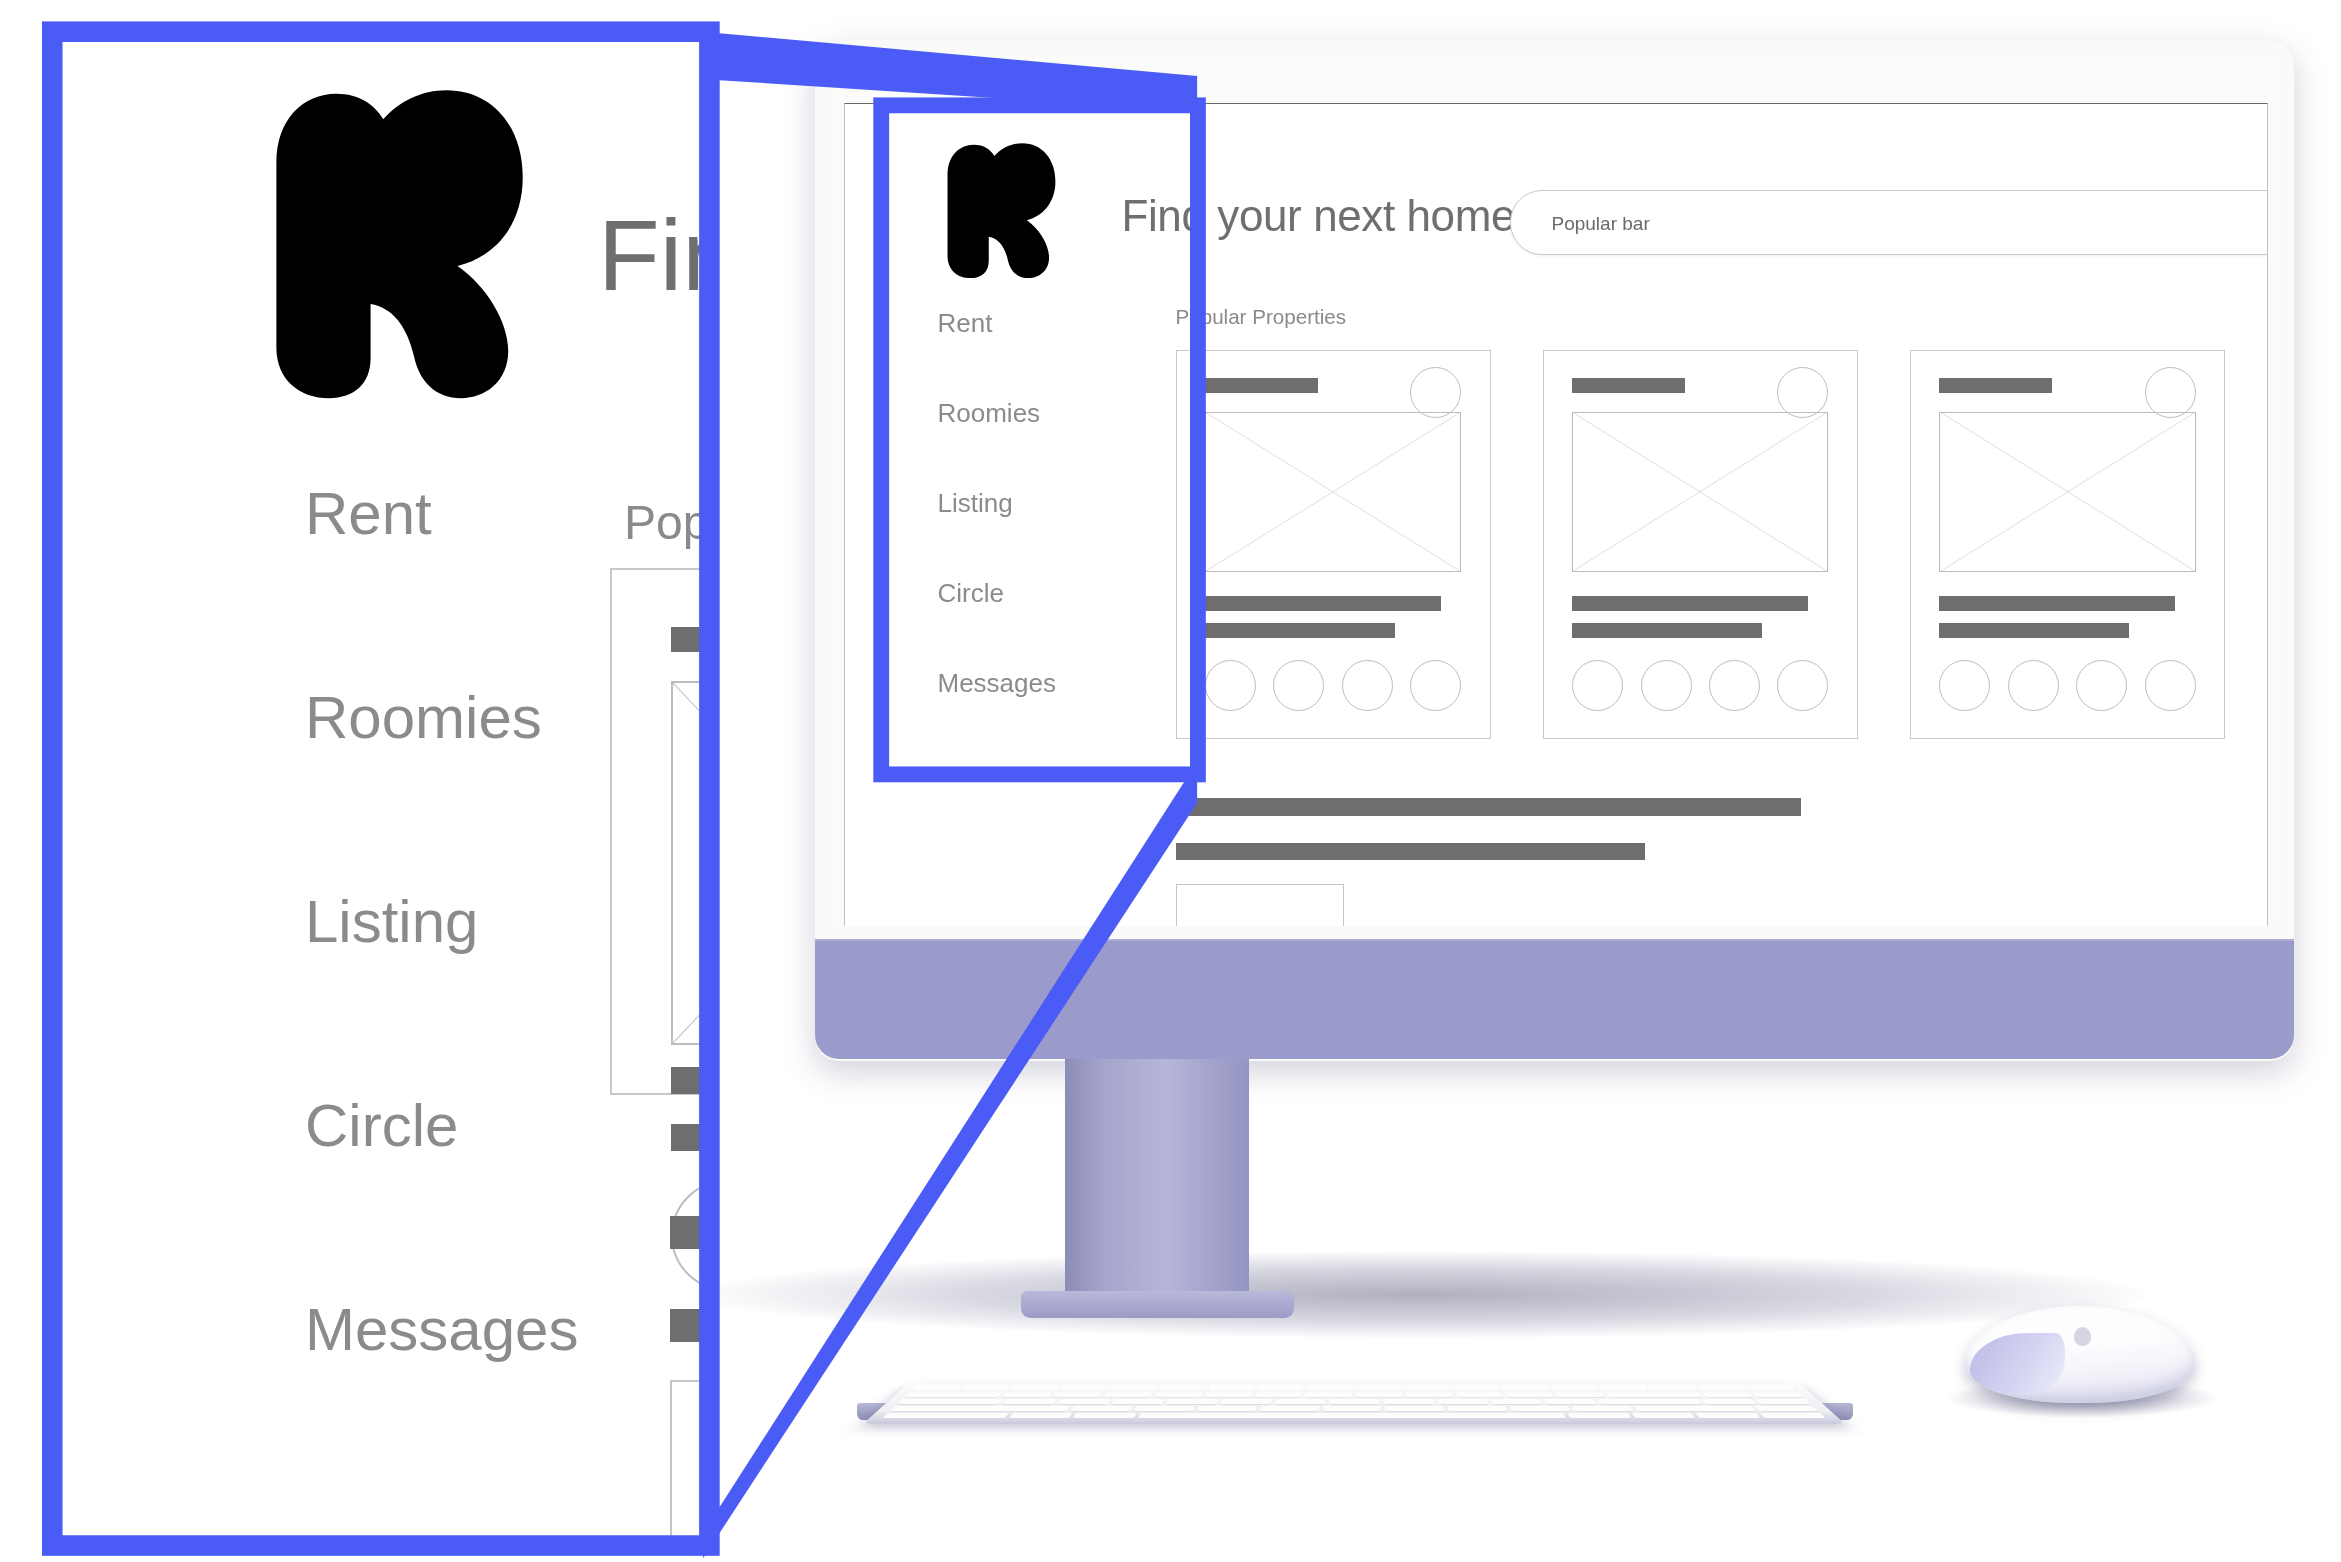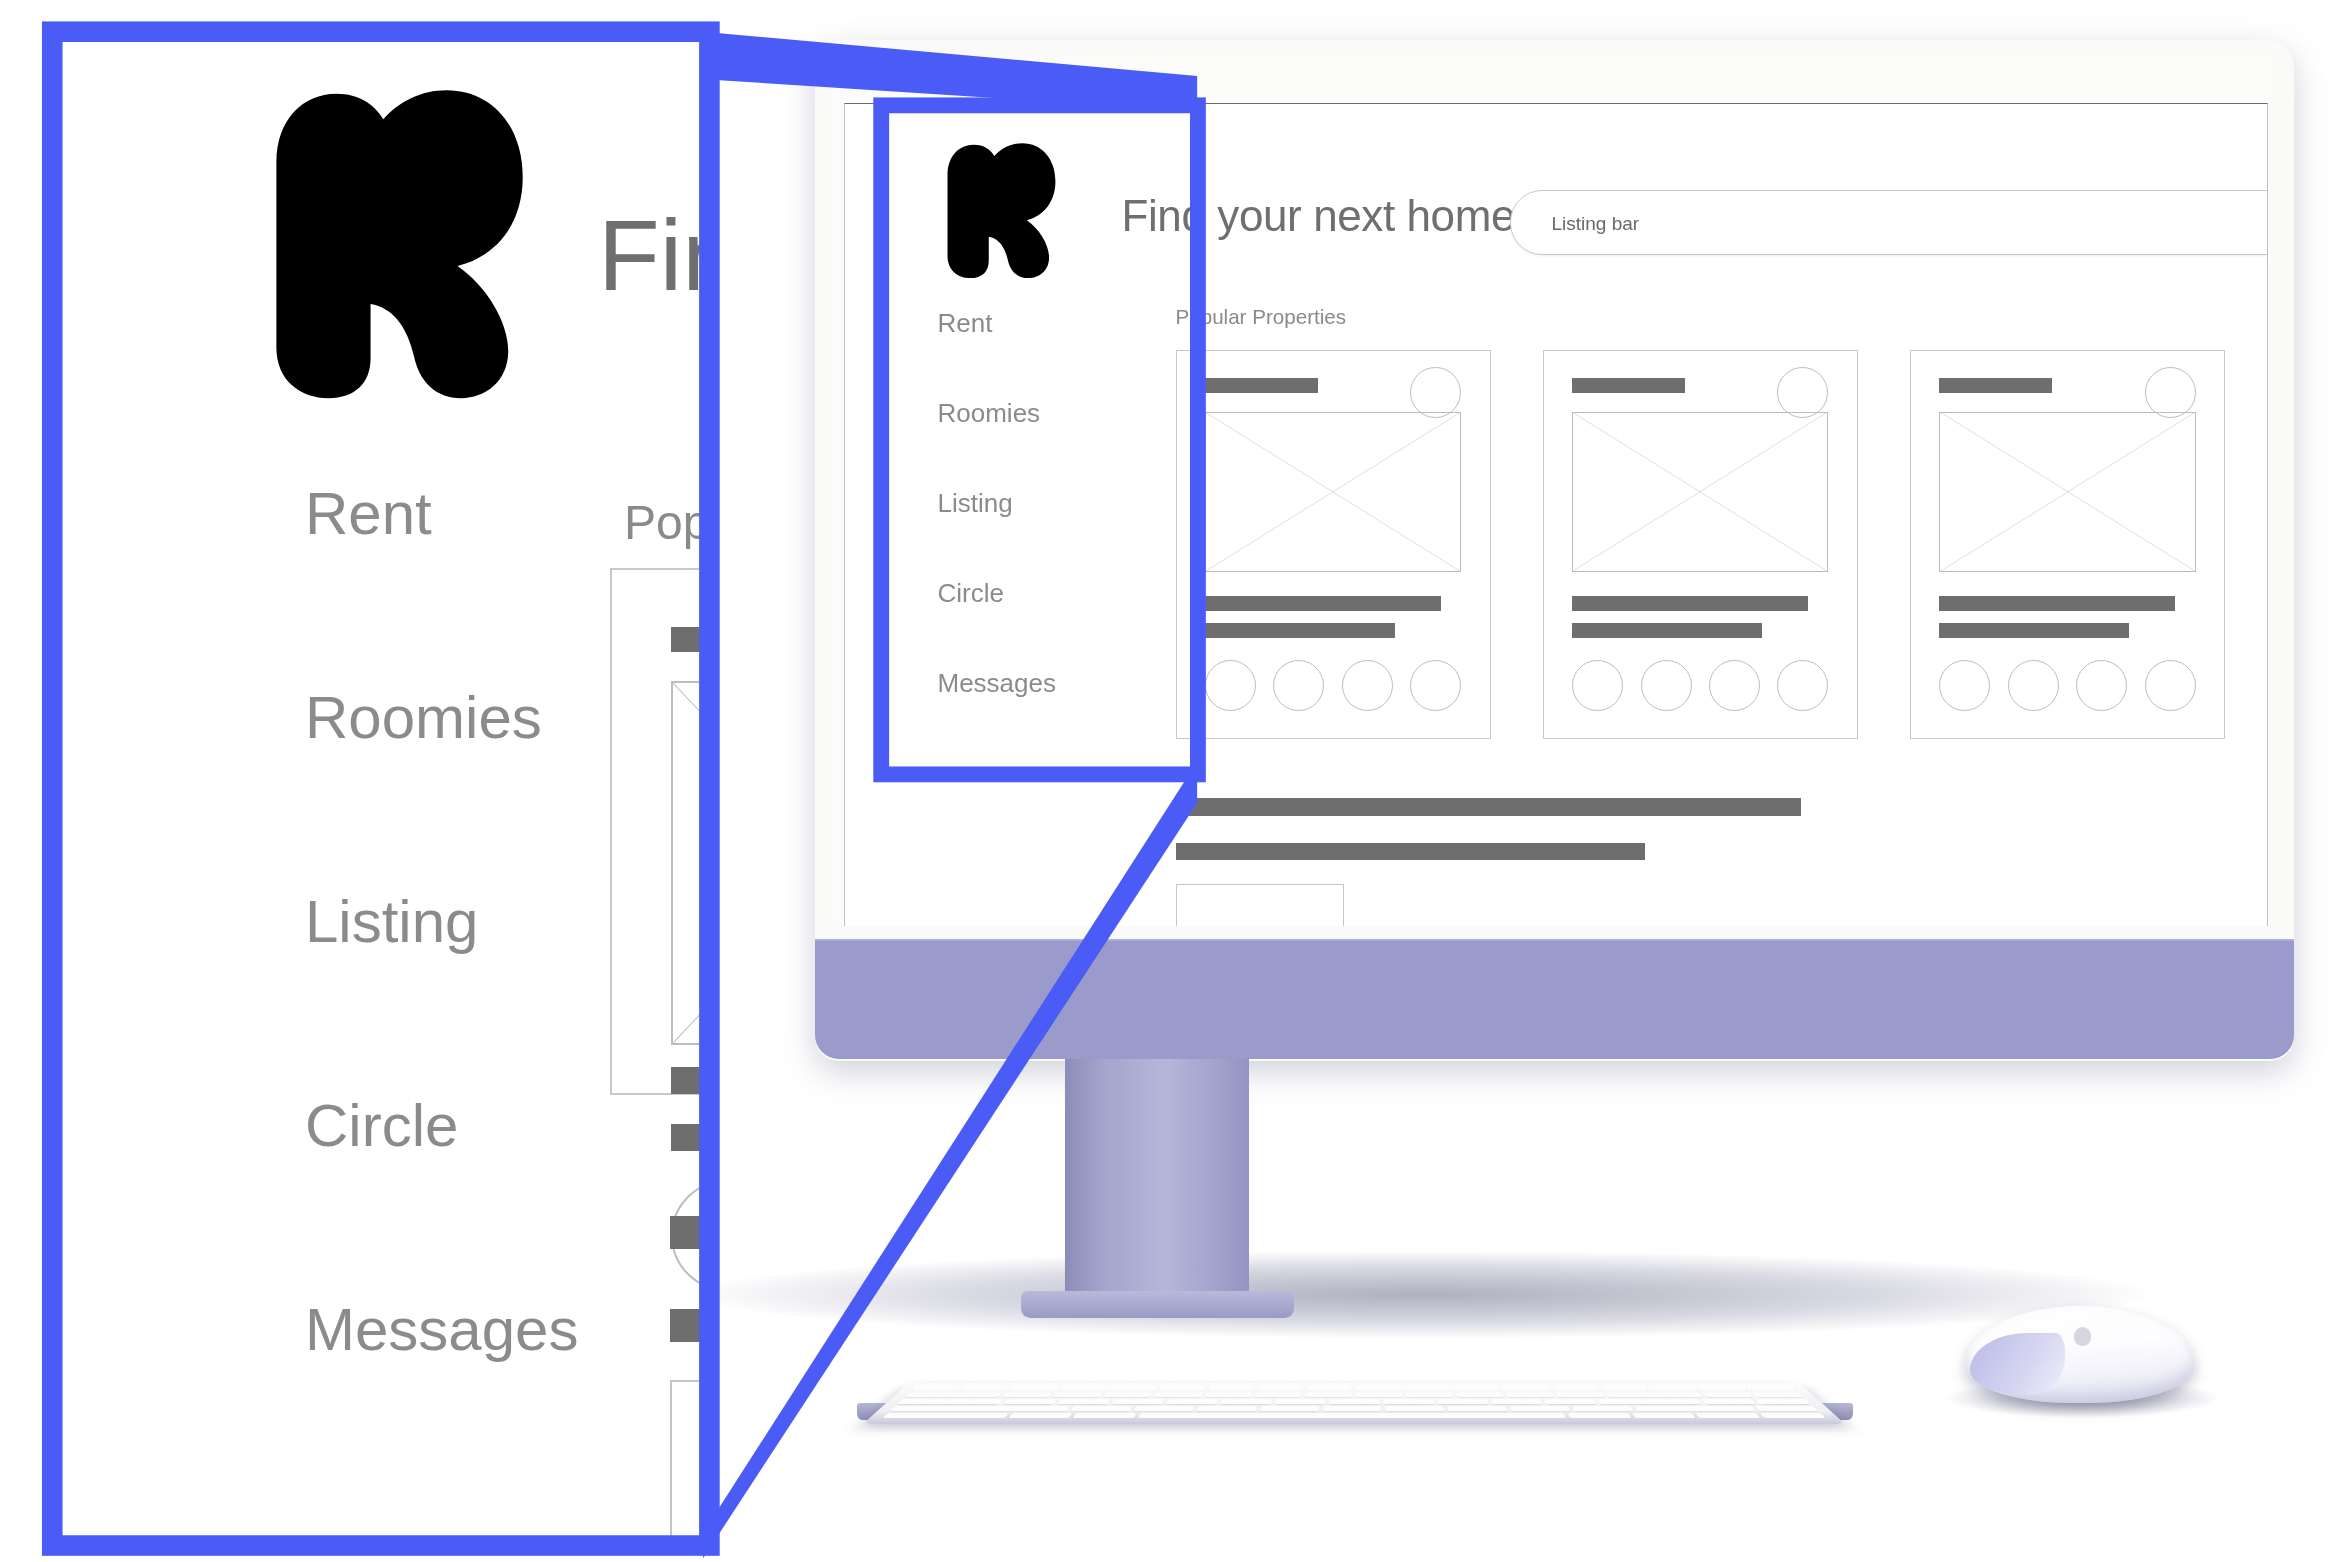"Listing bar" span { text: Listing -> Popular }
